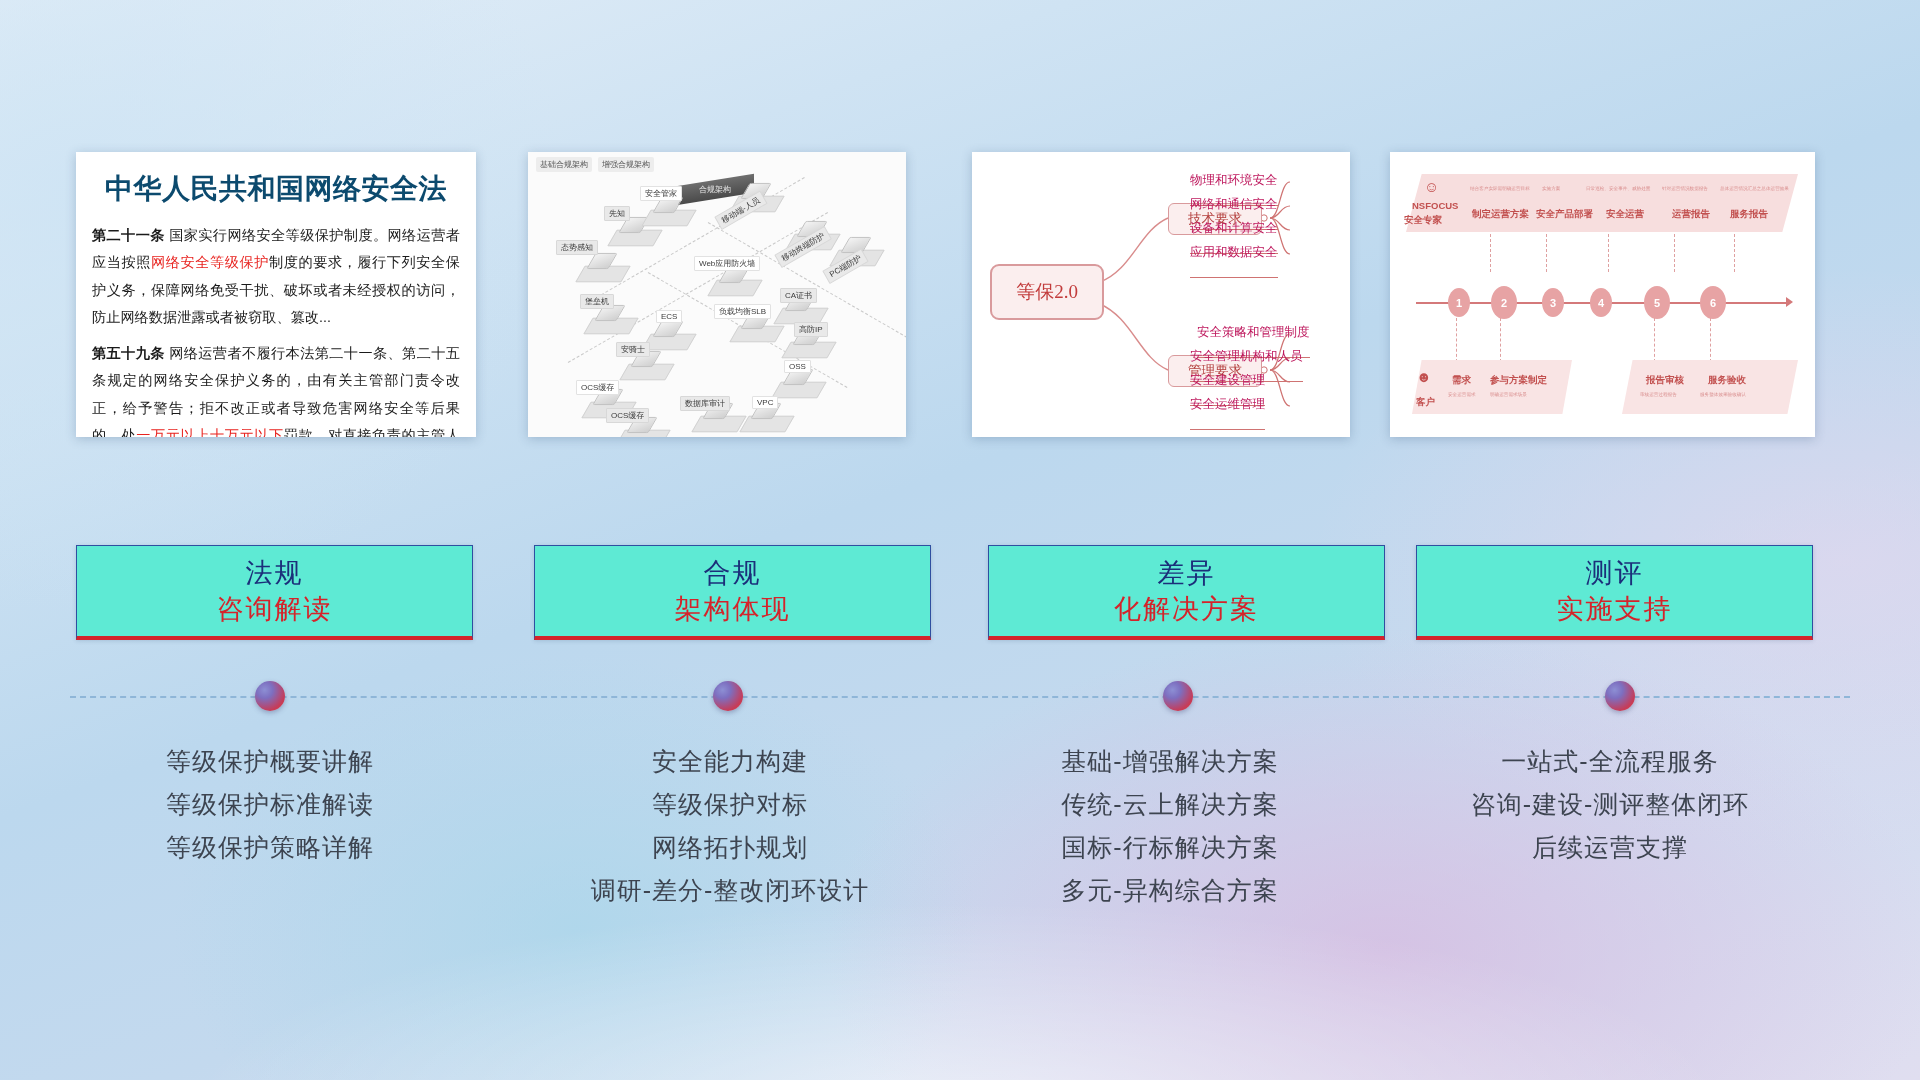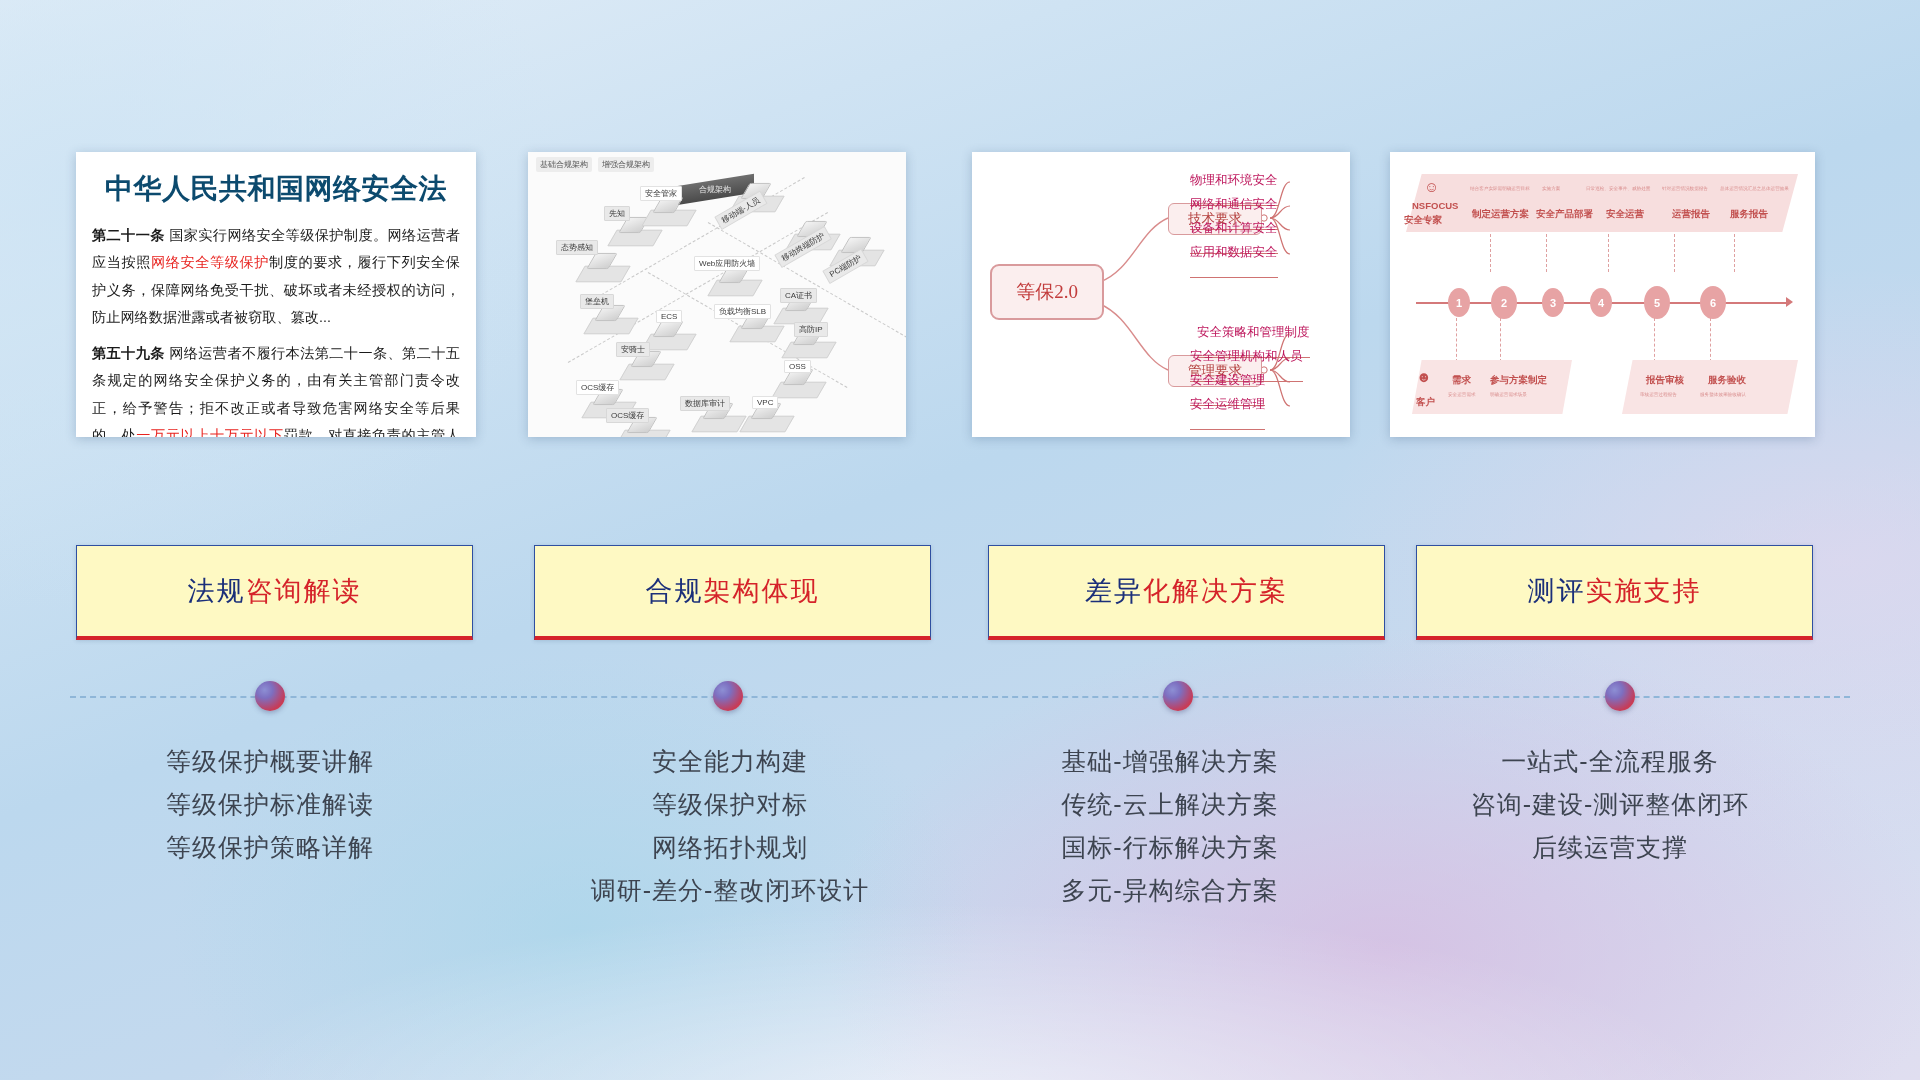"法规" .hdr { background: #fef9c3 -> #5eead4; flex-direction: none -> column }
